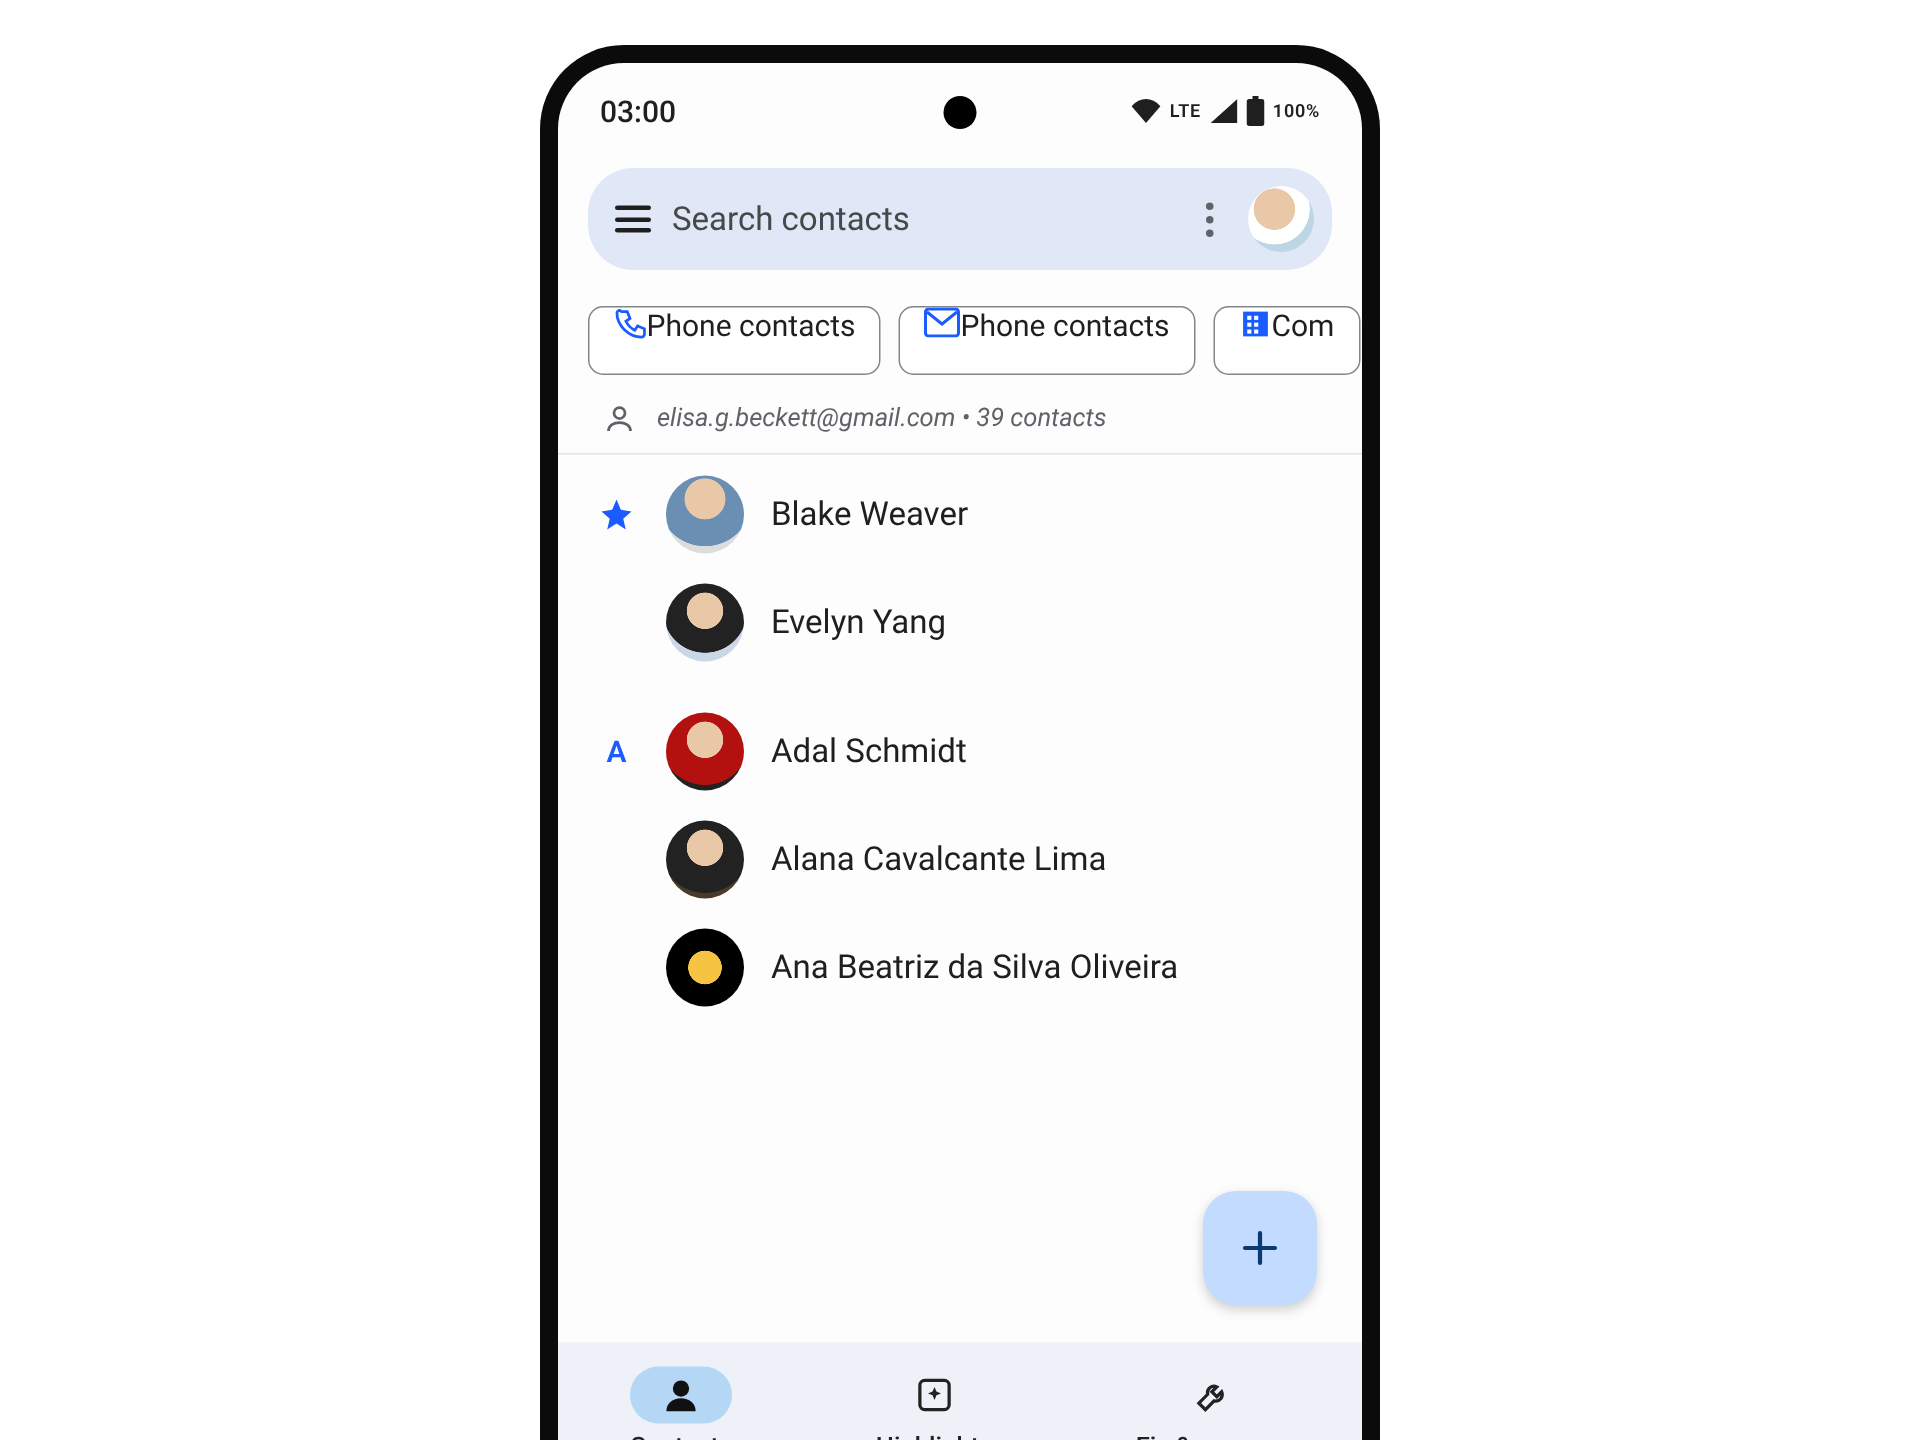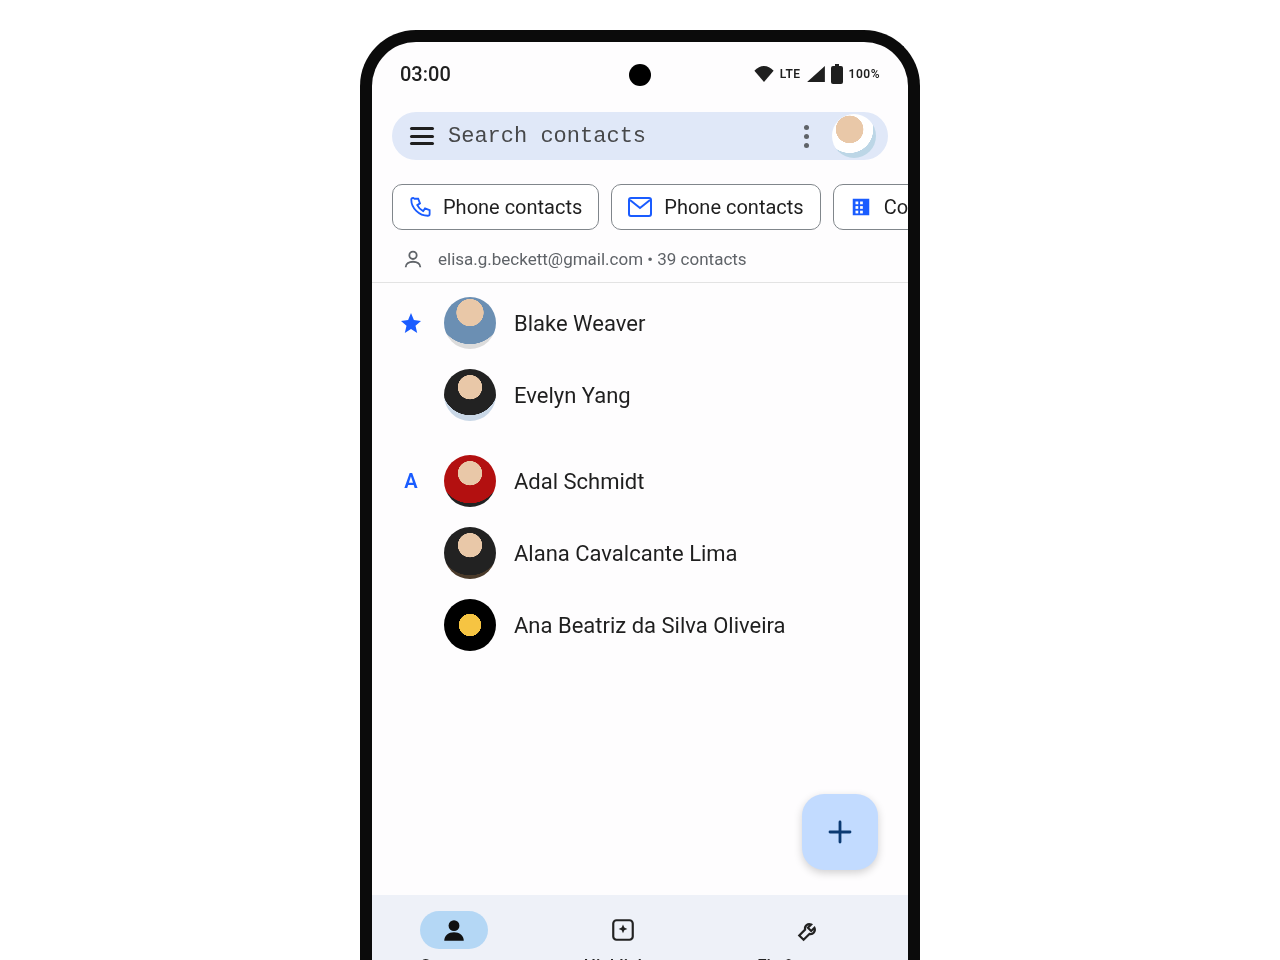"Search contacts" .search-pill { font-family: Liberation Mono, monospace -> none; height: 48px -> 68px }
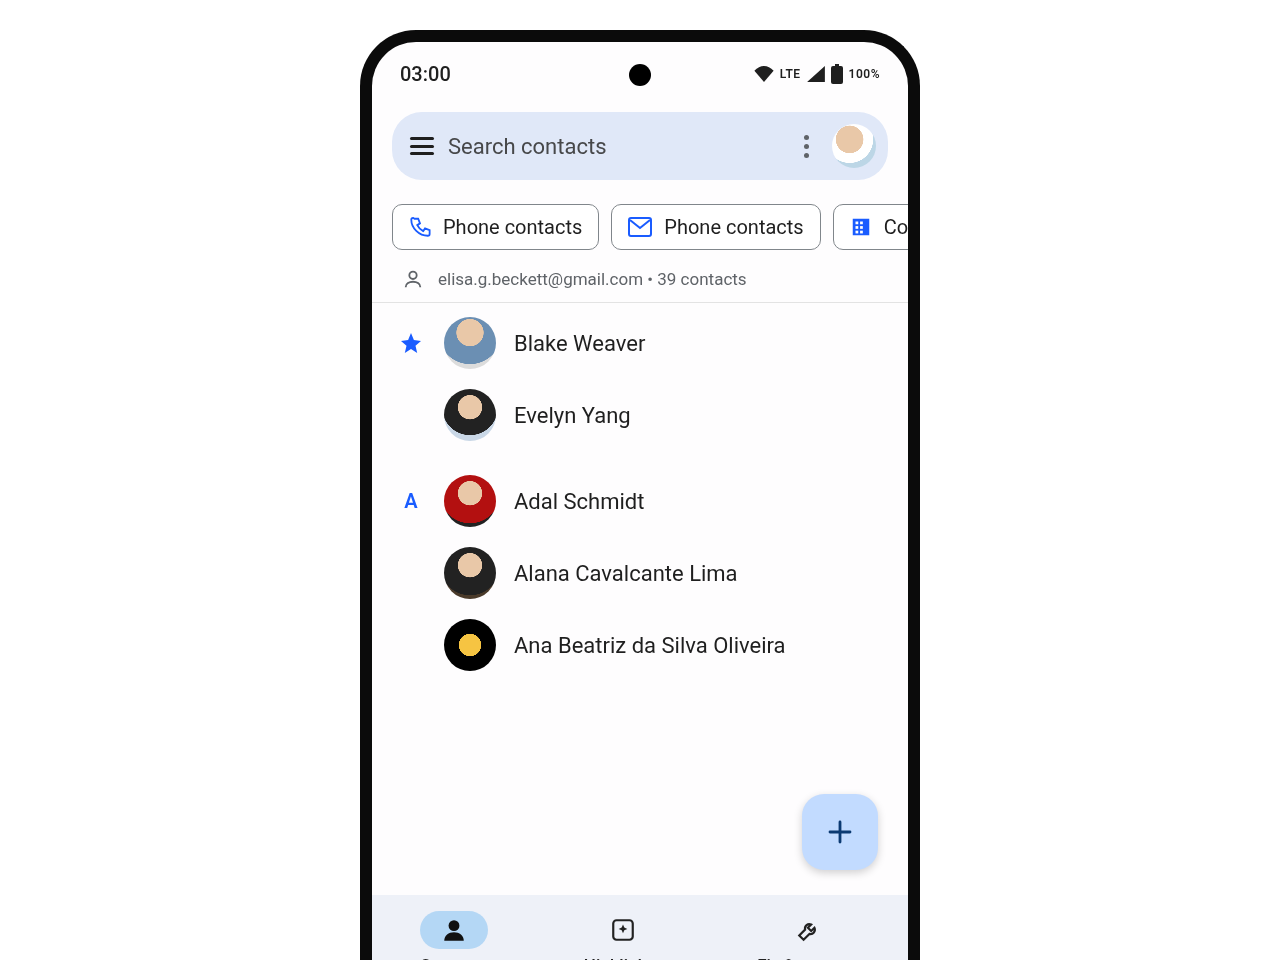"Phone contacts" .chip { align-items: center -> none; gap: 12px -> none }
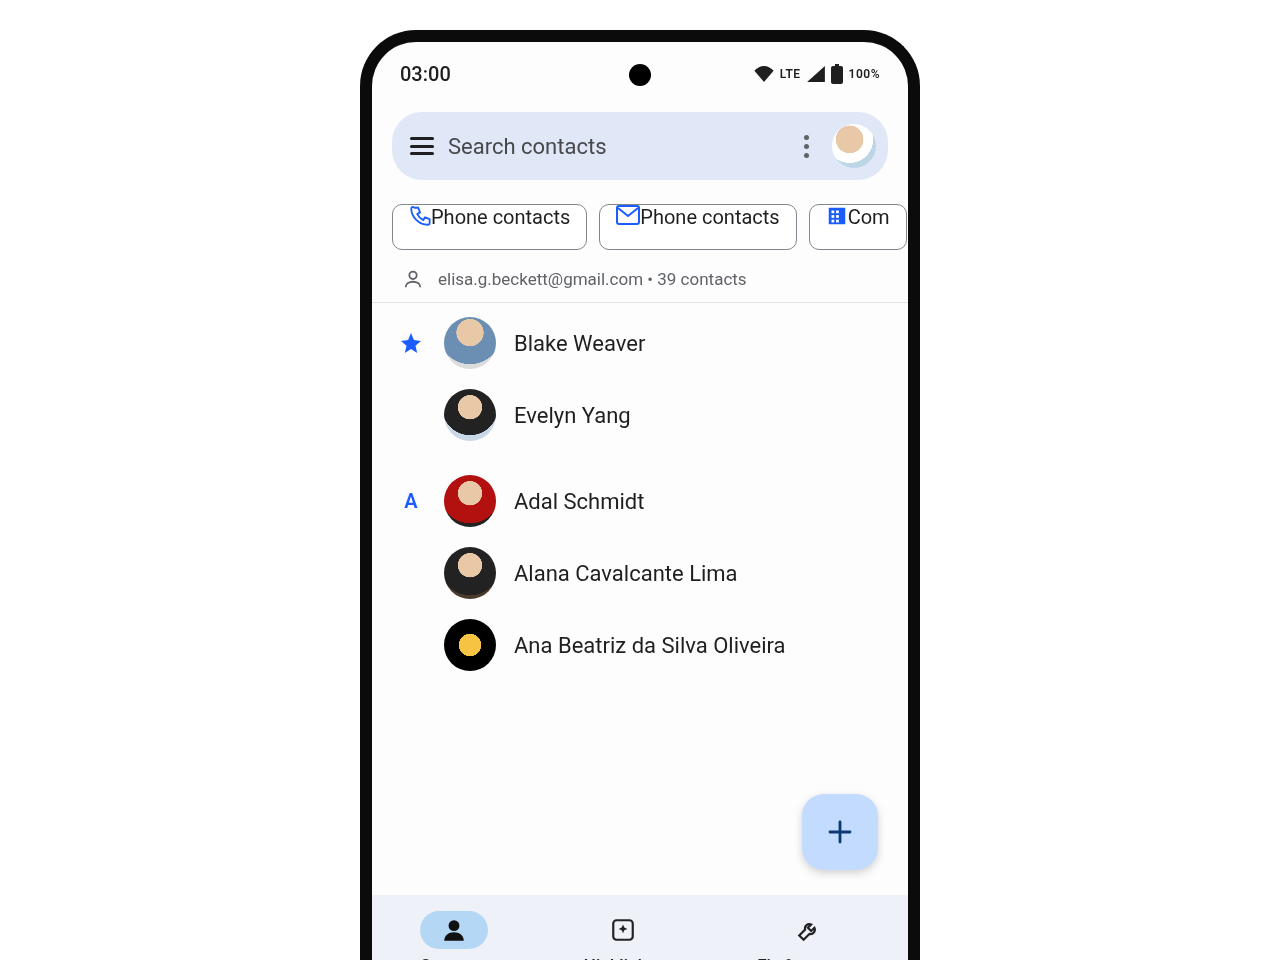"elisa.g.beckett@gmail.com • 39 contacts" .account-line { font-style: none -> italic }
